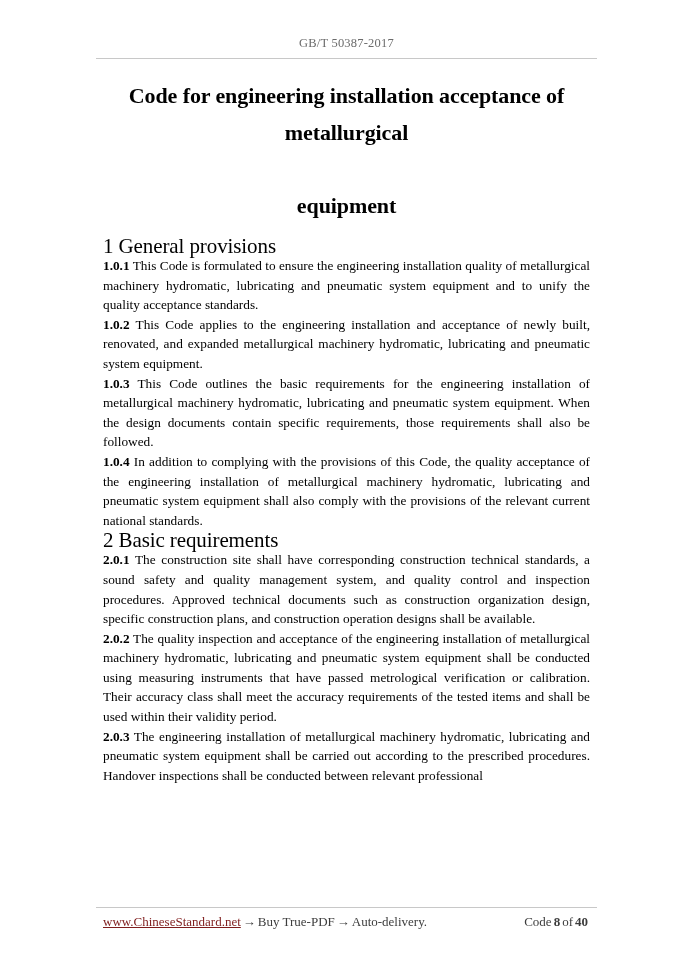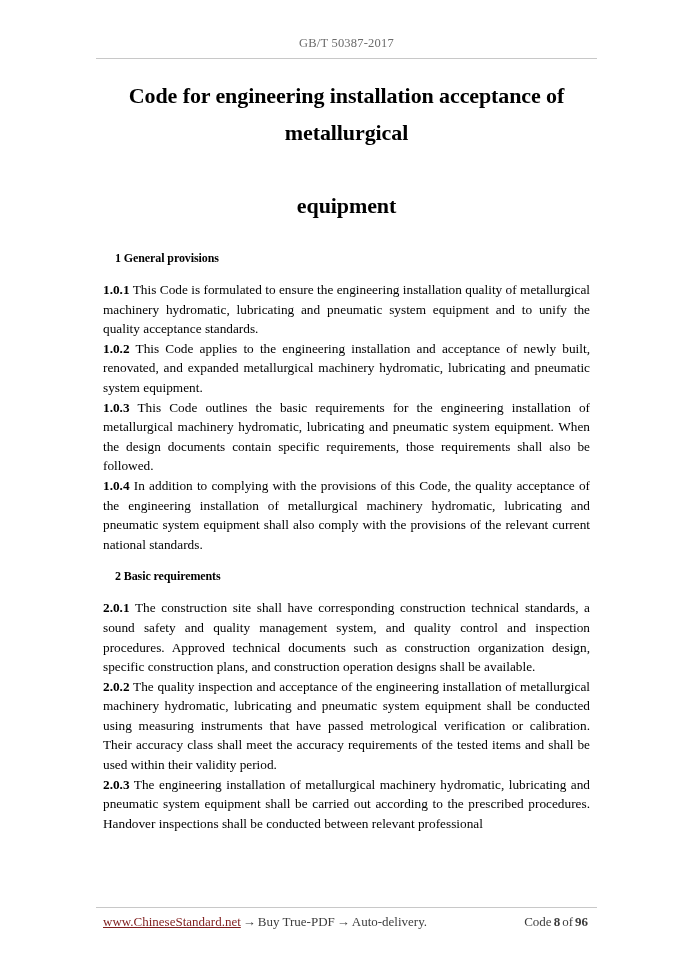"1 General provisions" h2.section-heading { font-size: 12px -> 21px; font-weight: bold -> normal; margin: 12px -> 0 }
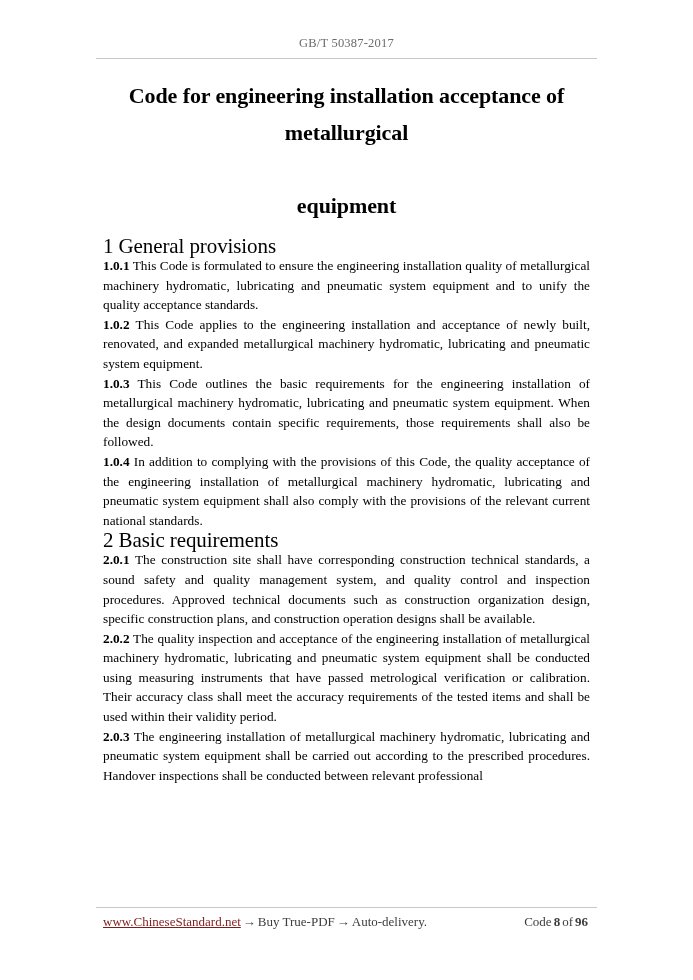"96" span.pg-num { text: 96 -> 40 }
